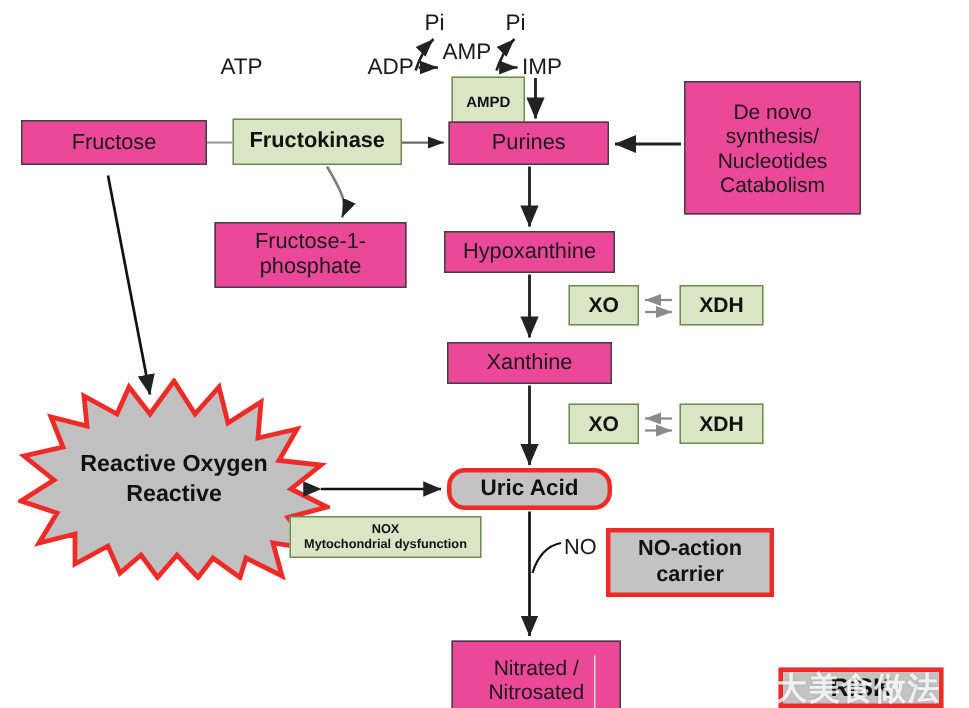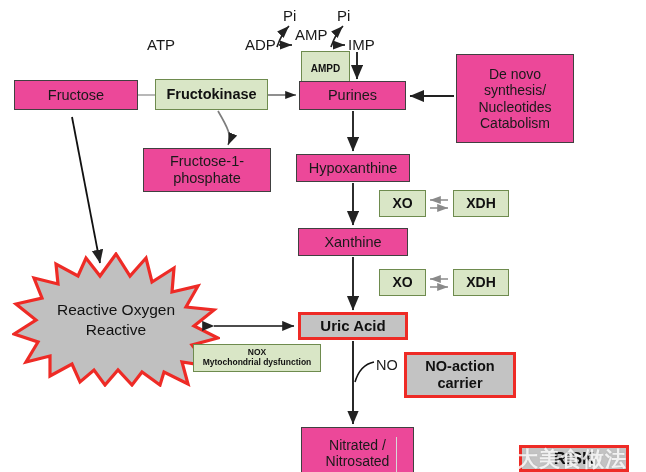"Reactive Oxygen" .star .label { font-weight: normal -> bold }
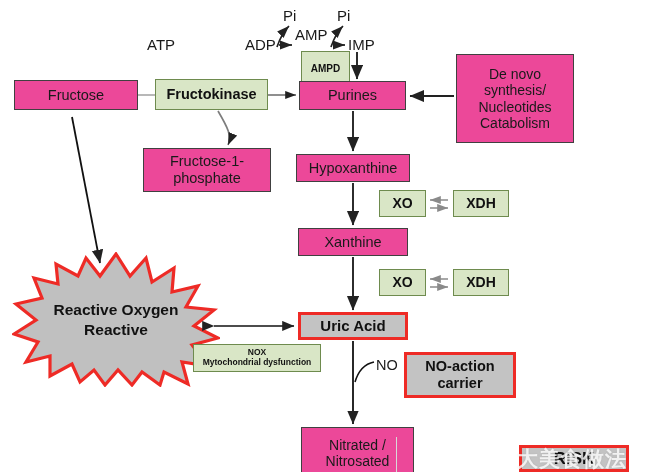"Uric Acid" div.node { border-radius: none -> 12px }
